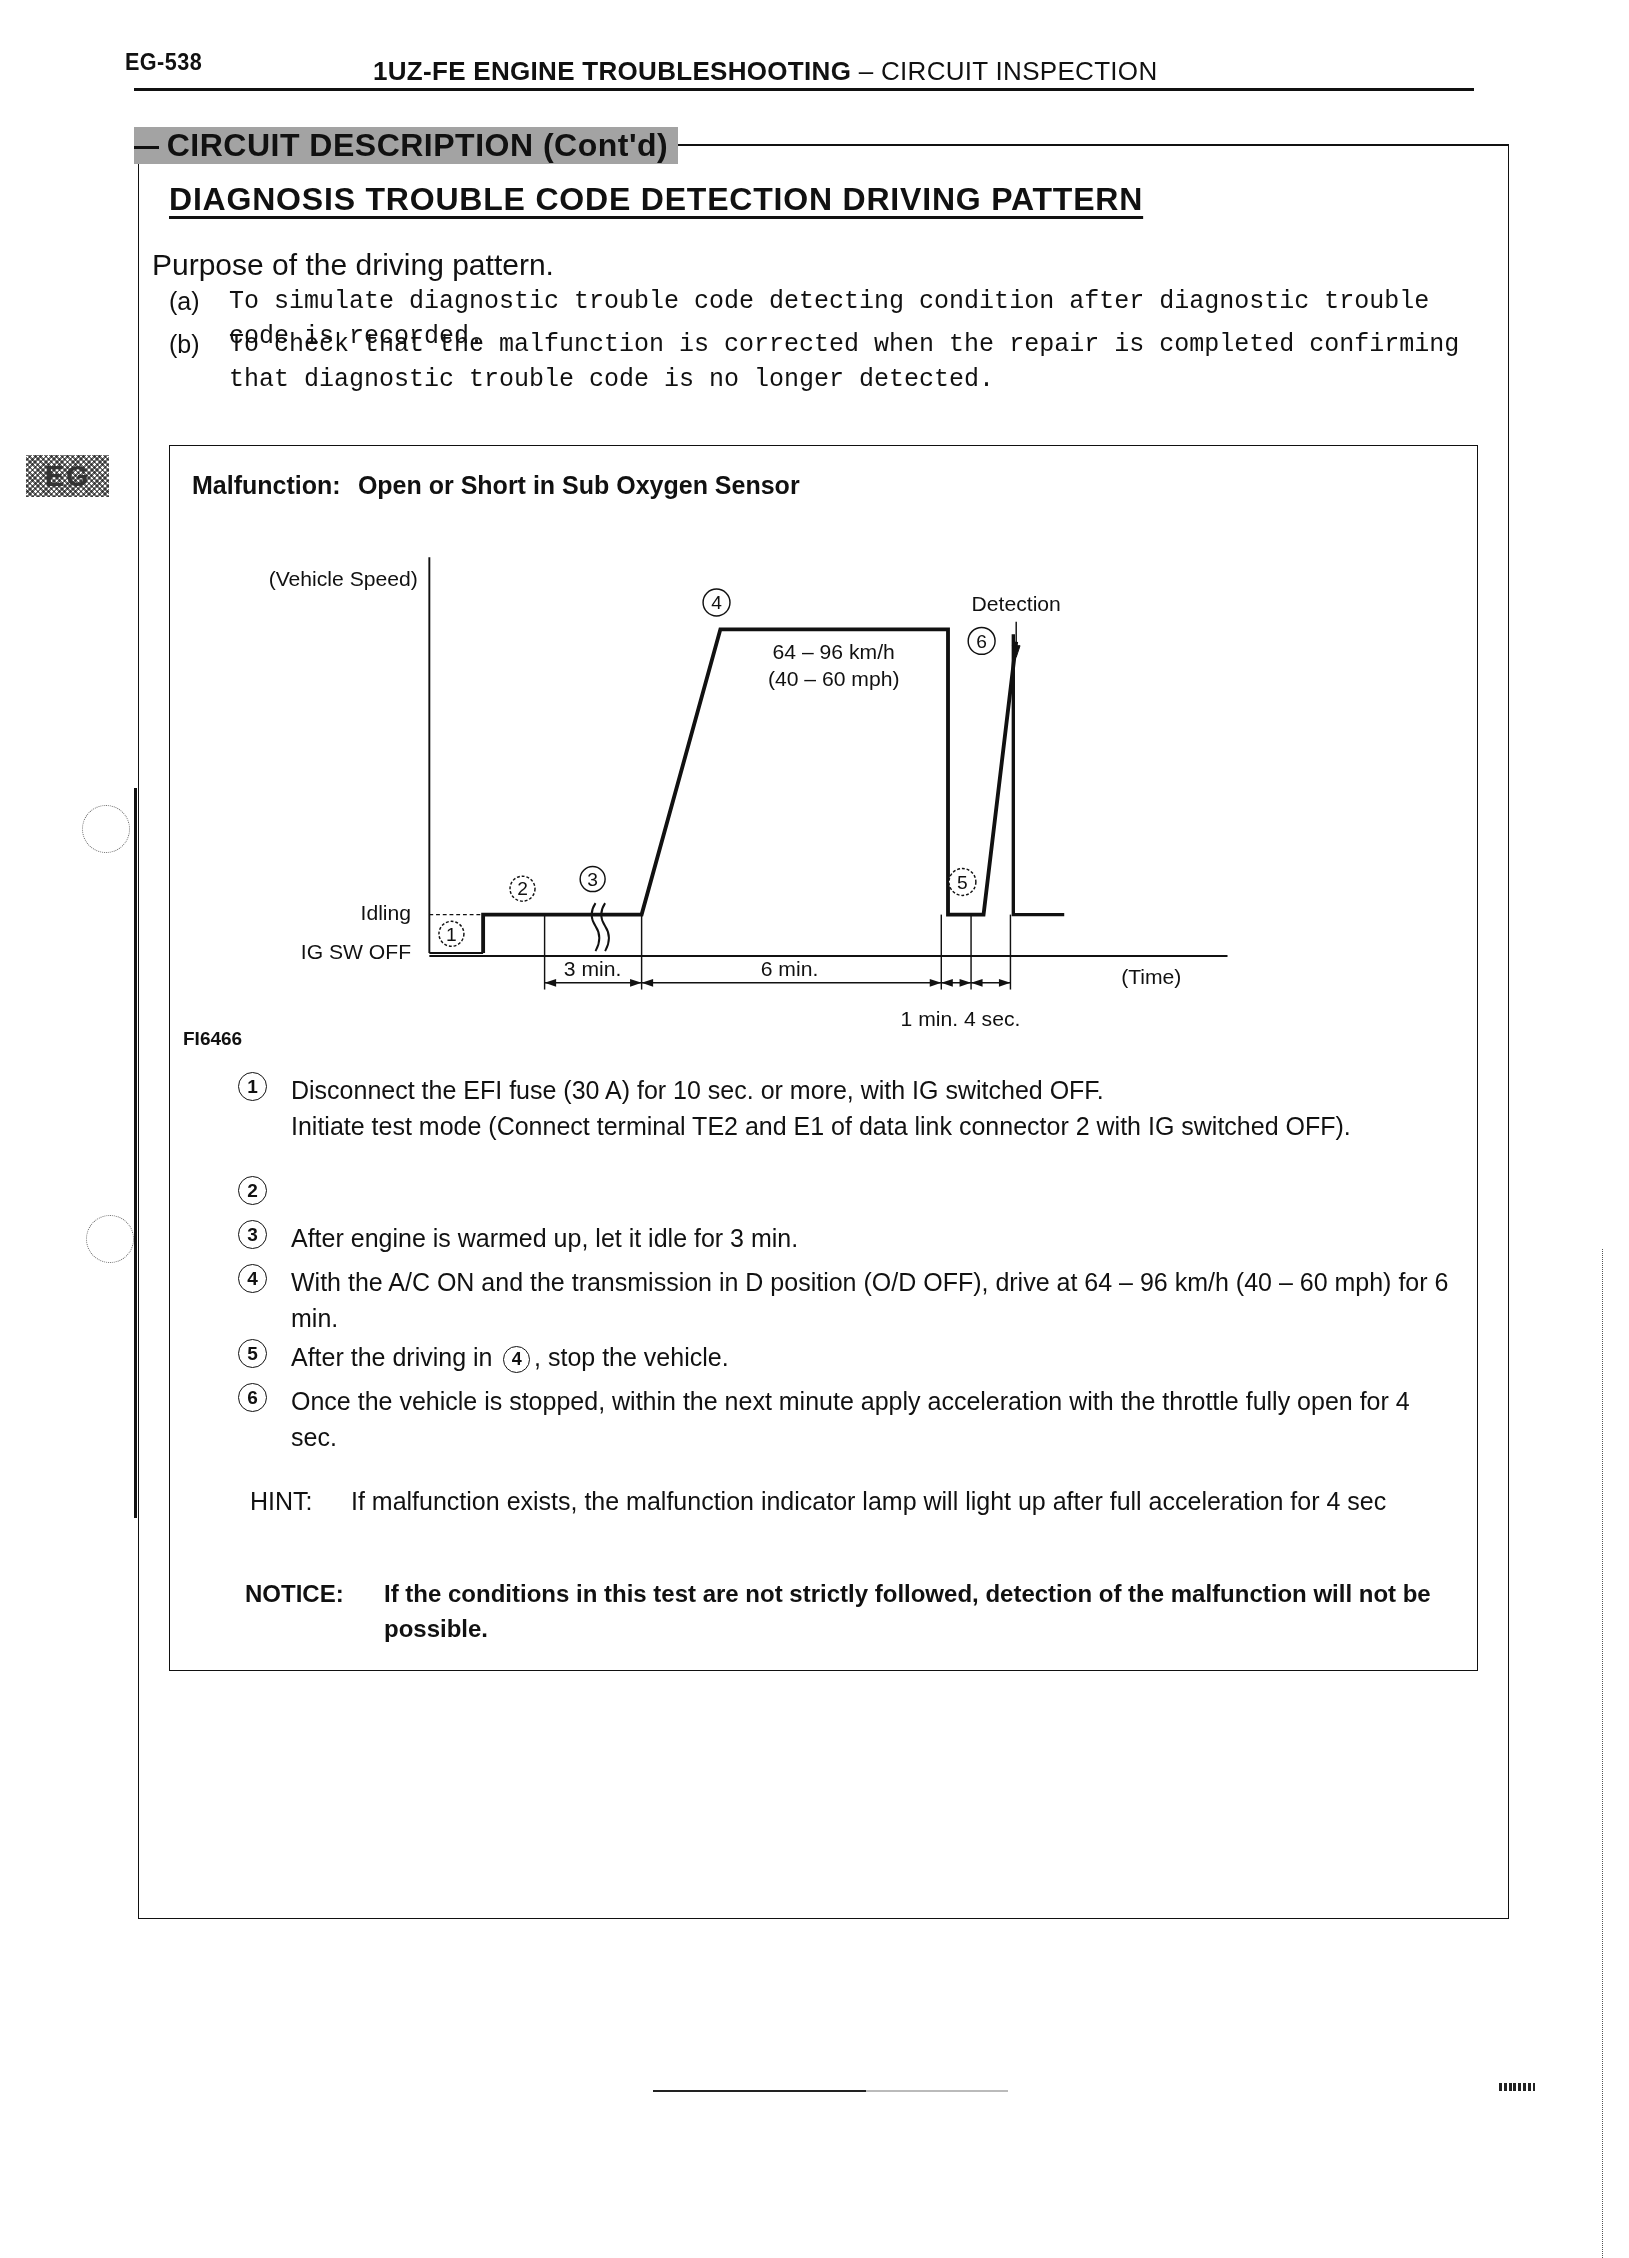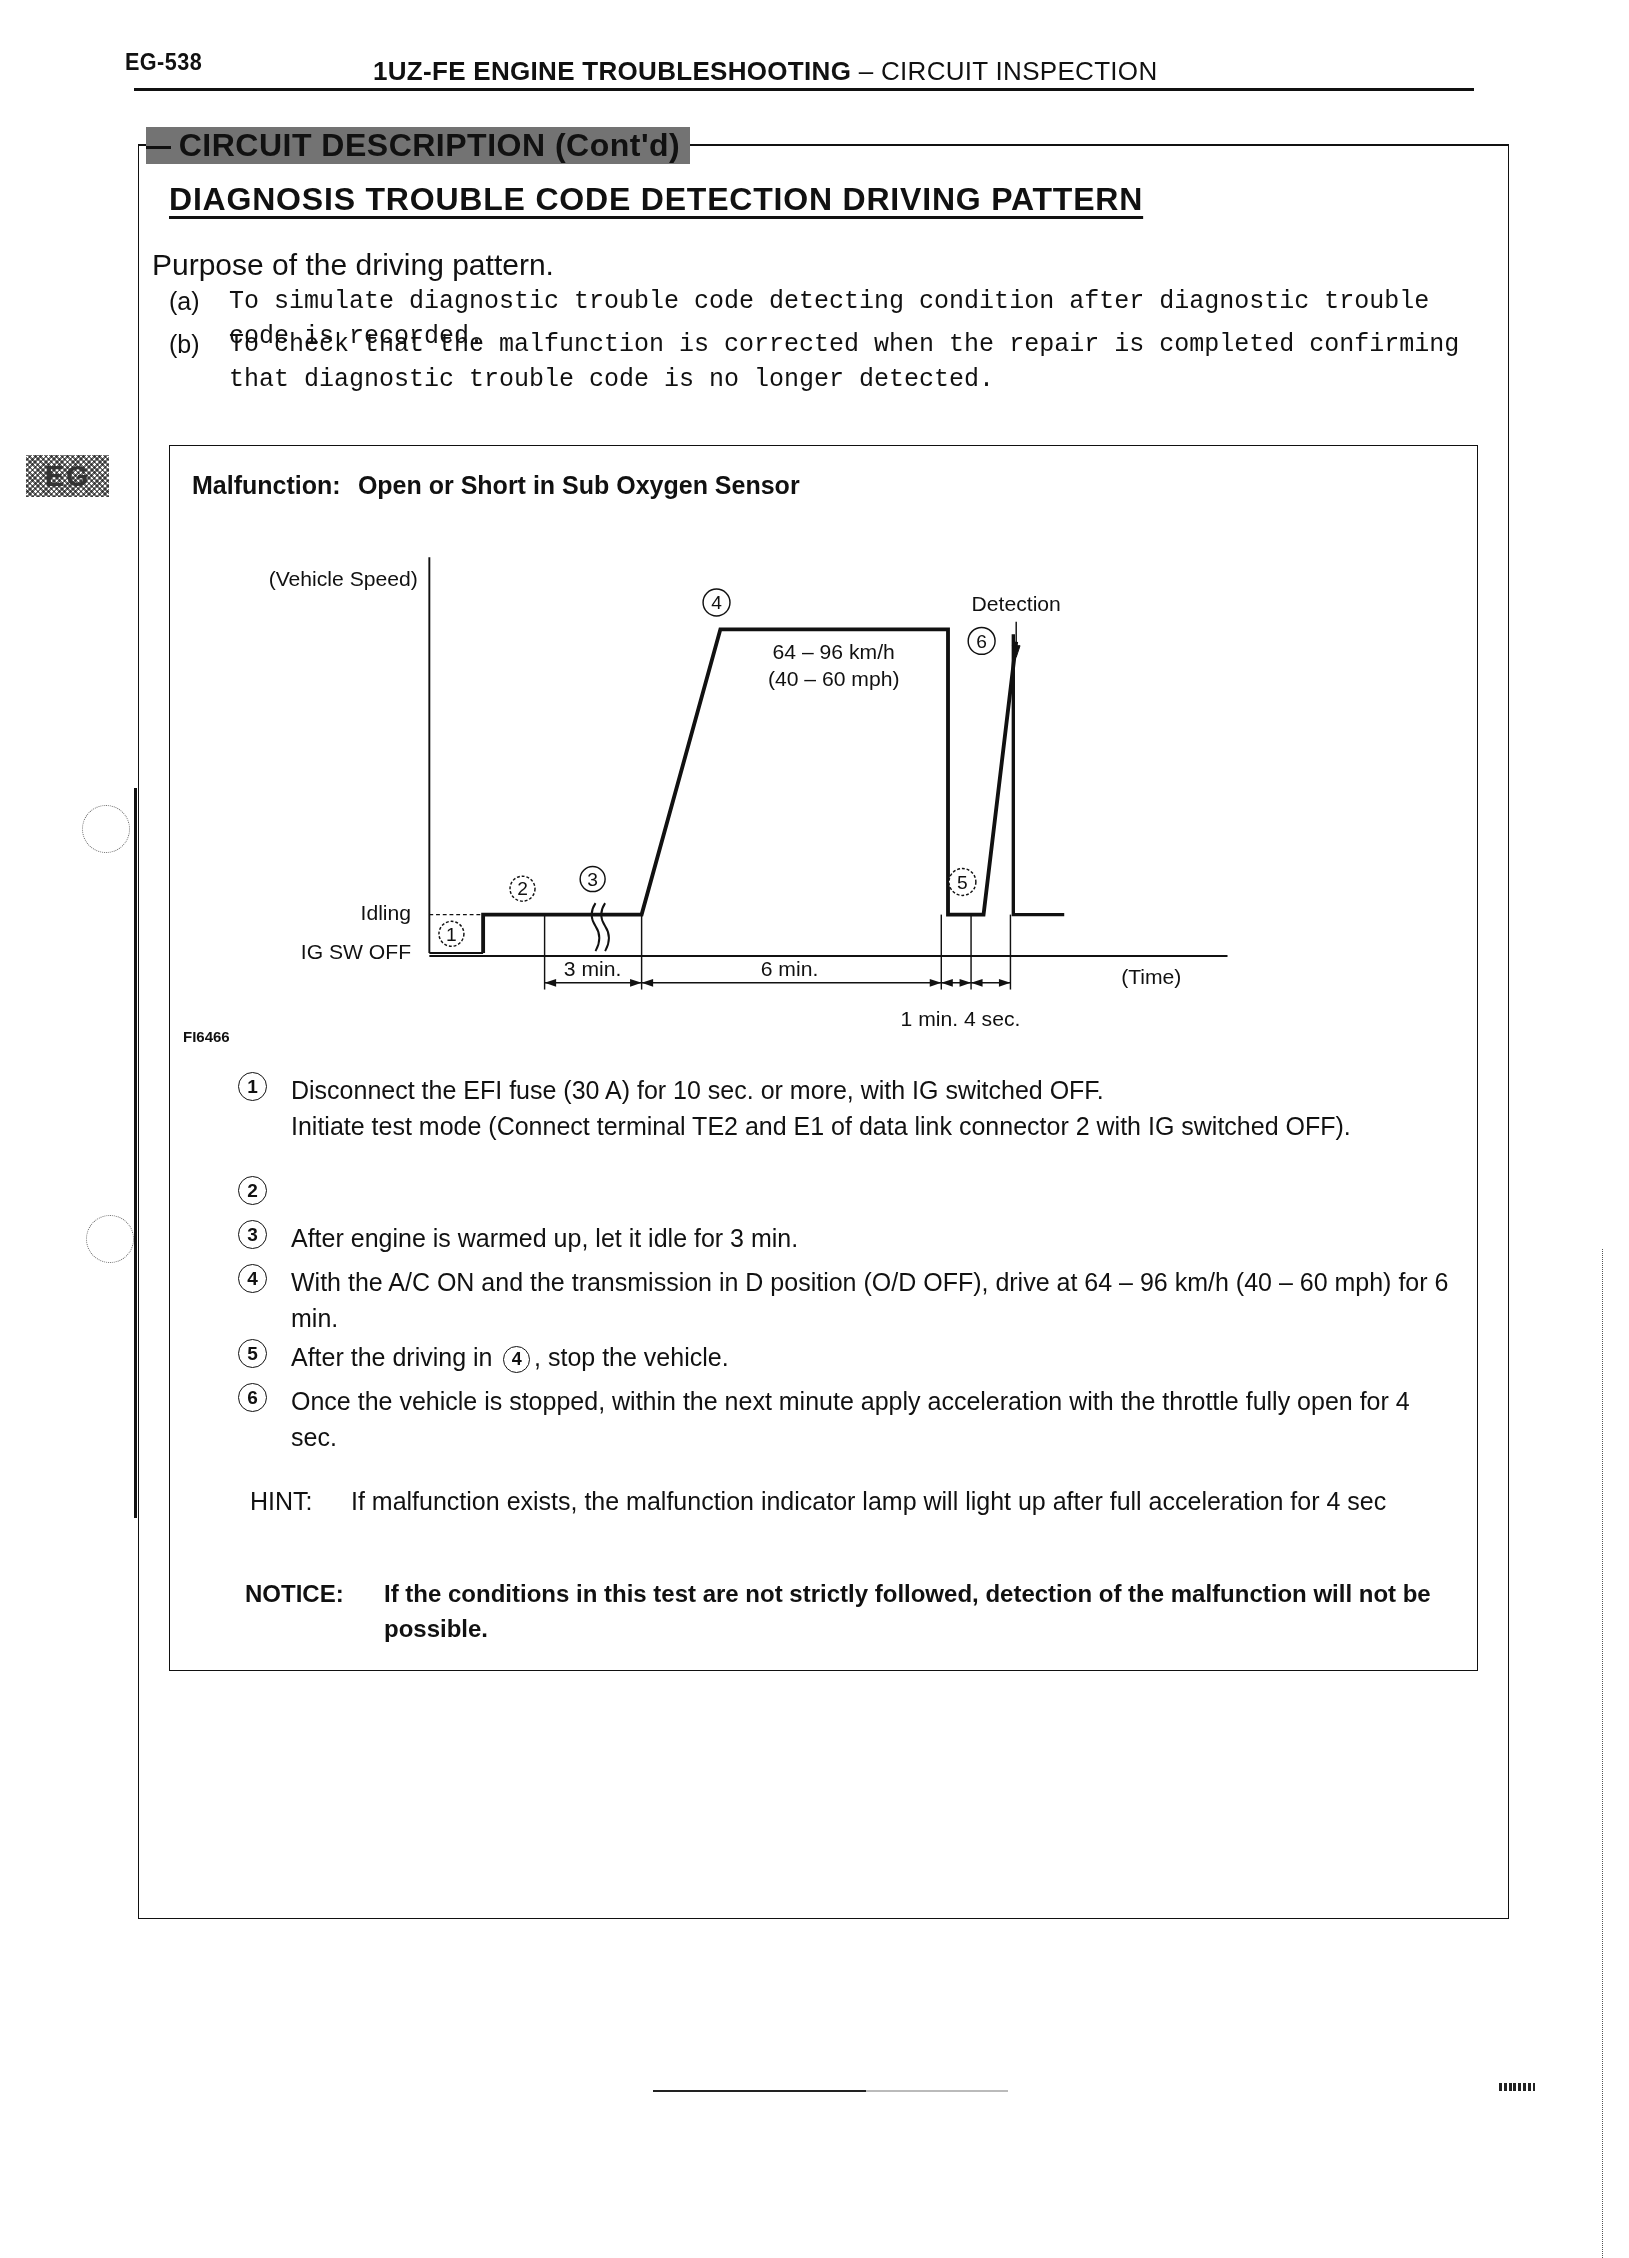"CIRCUIT DESCRIPTION (Cont'd)" .section-title { background: #737373 -> #a3a3a3; left: 146px -> 134px }
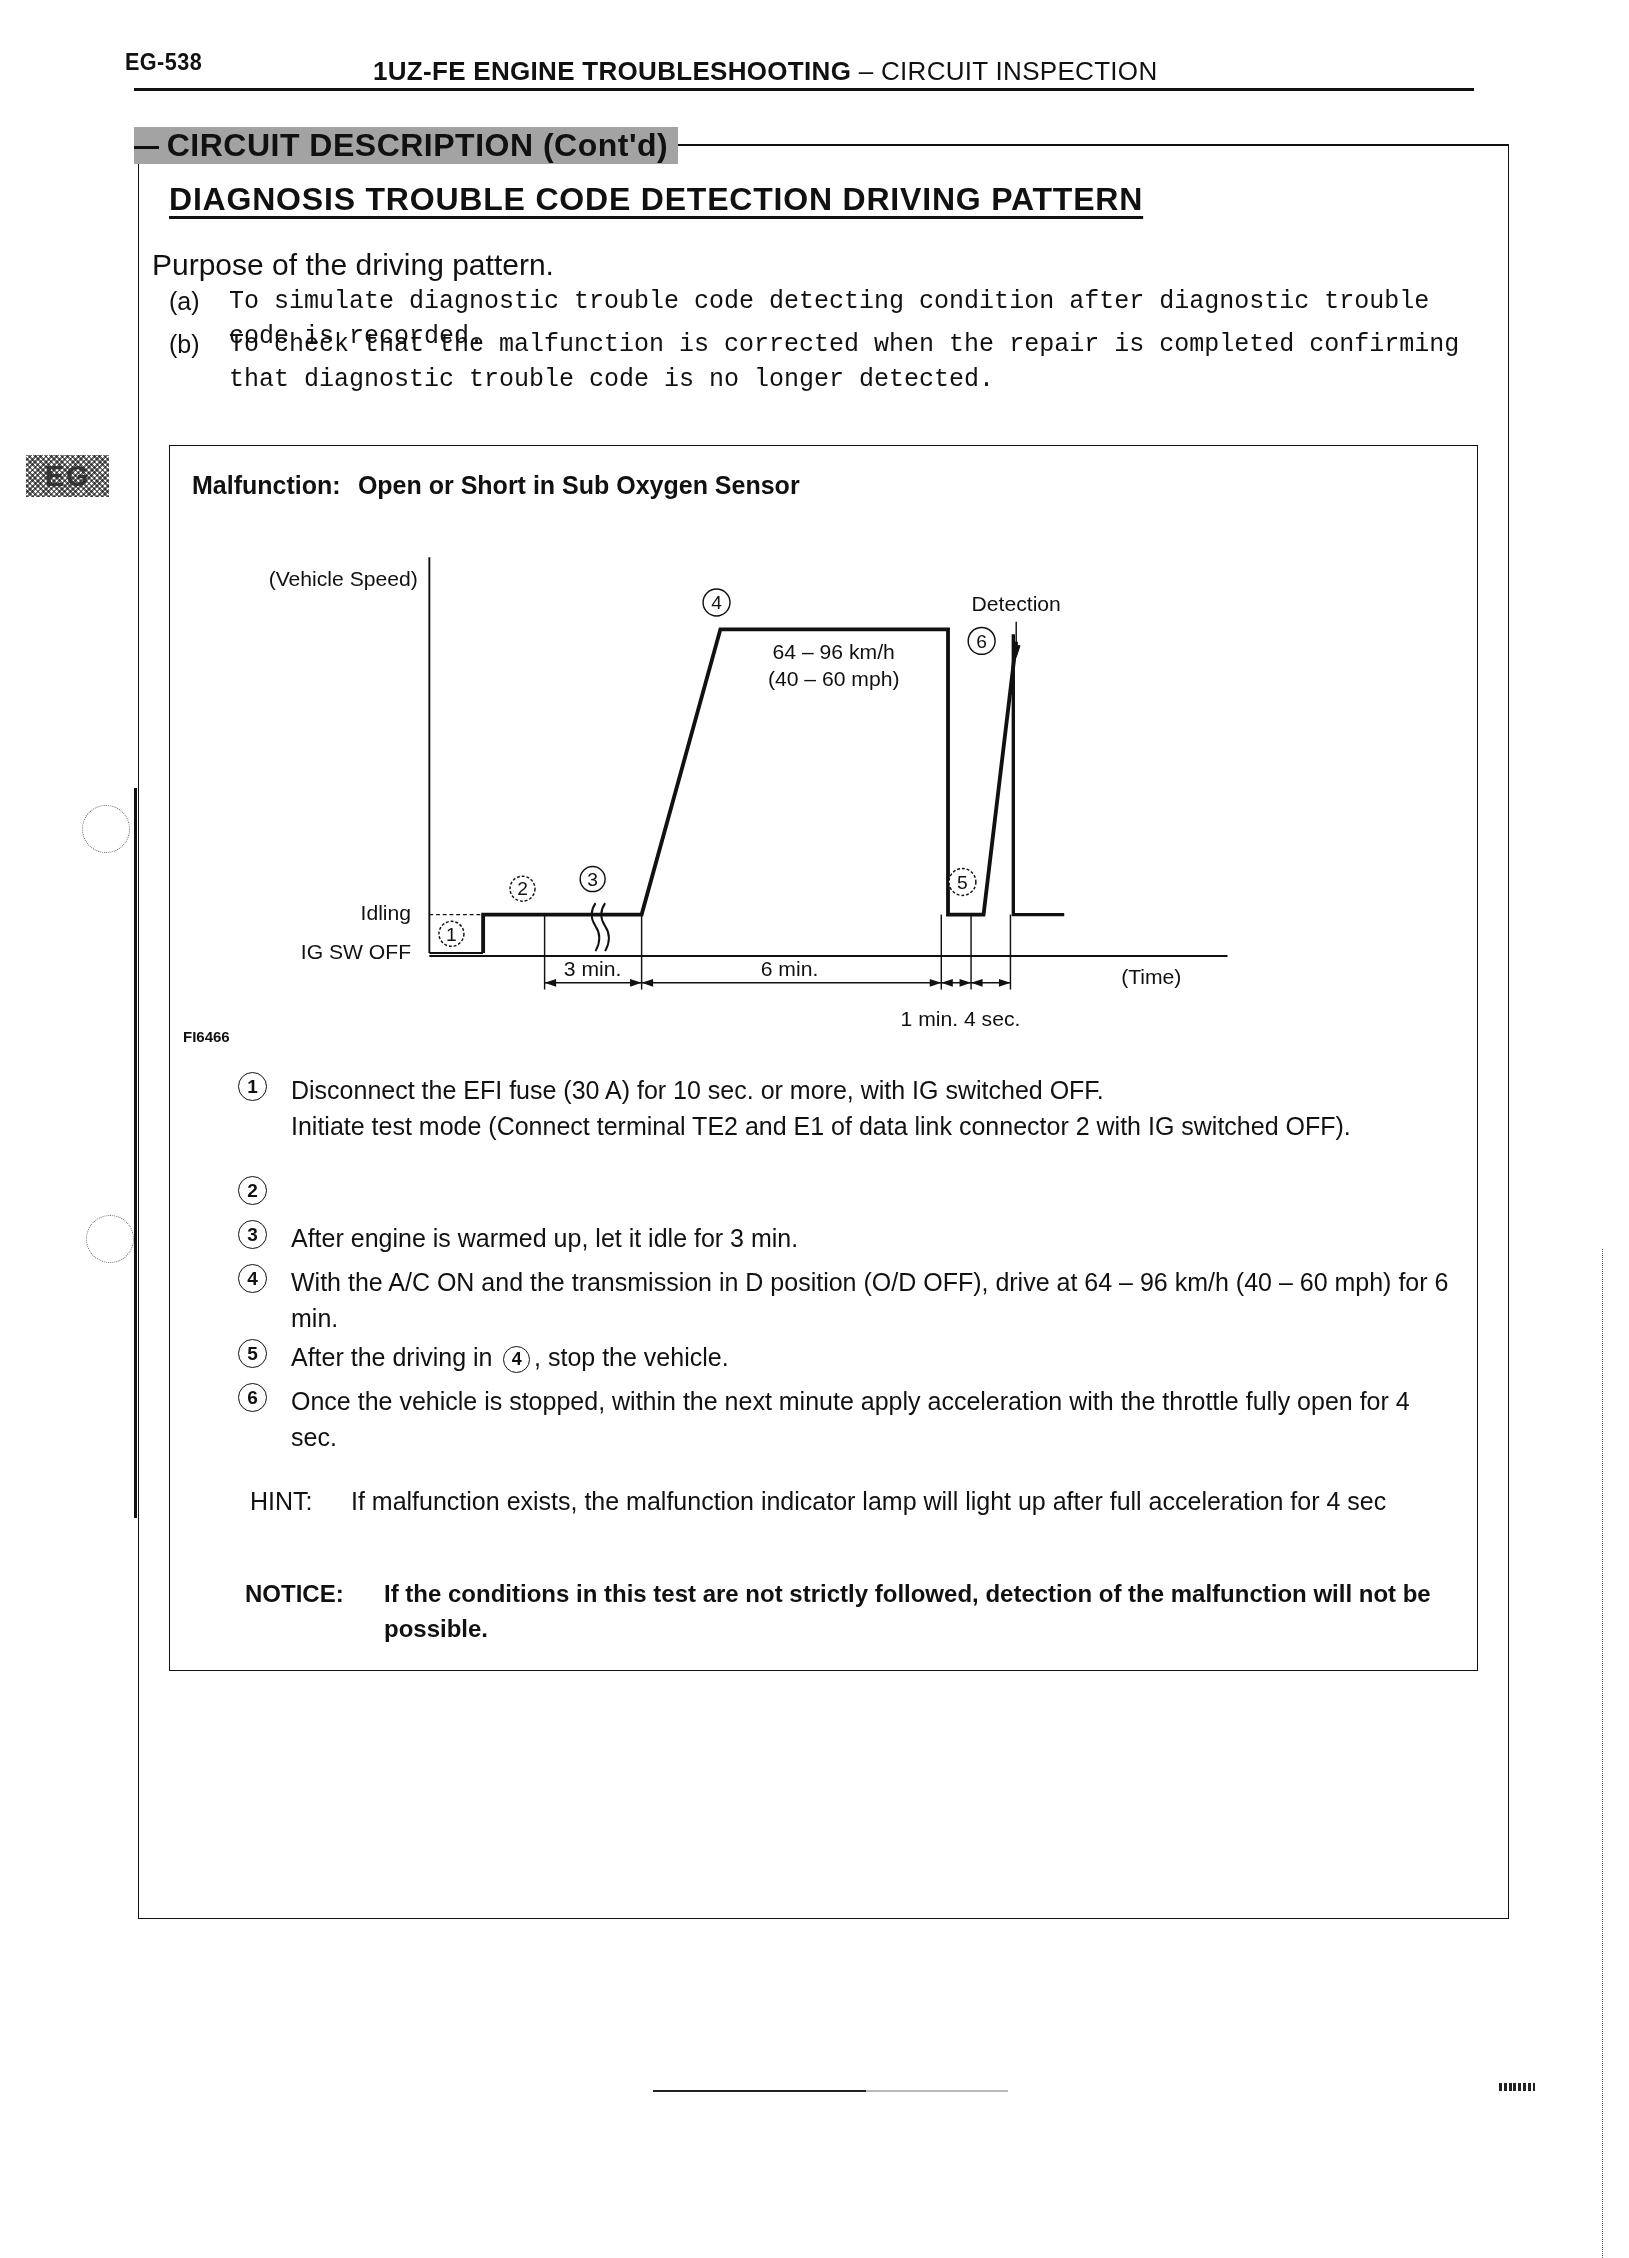"FI6466" .fig-id { font-size: 15px -> 19px }
